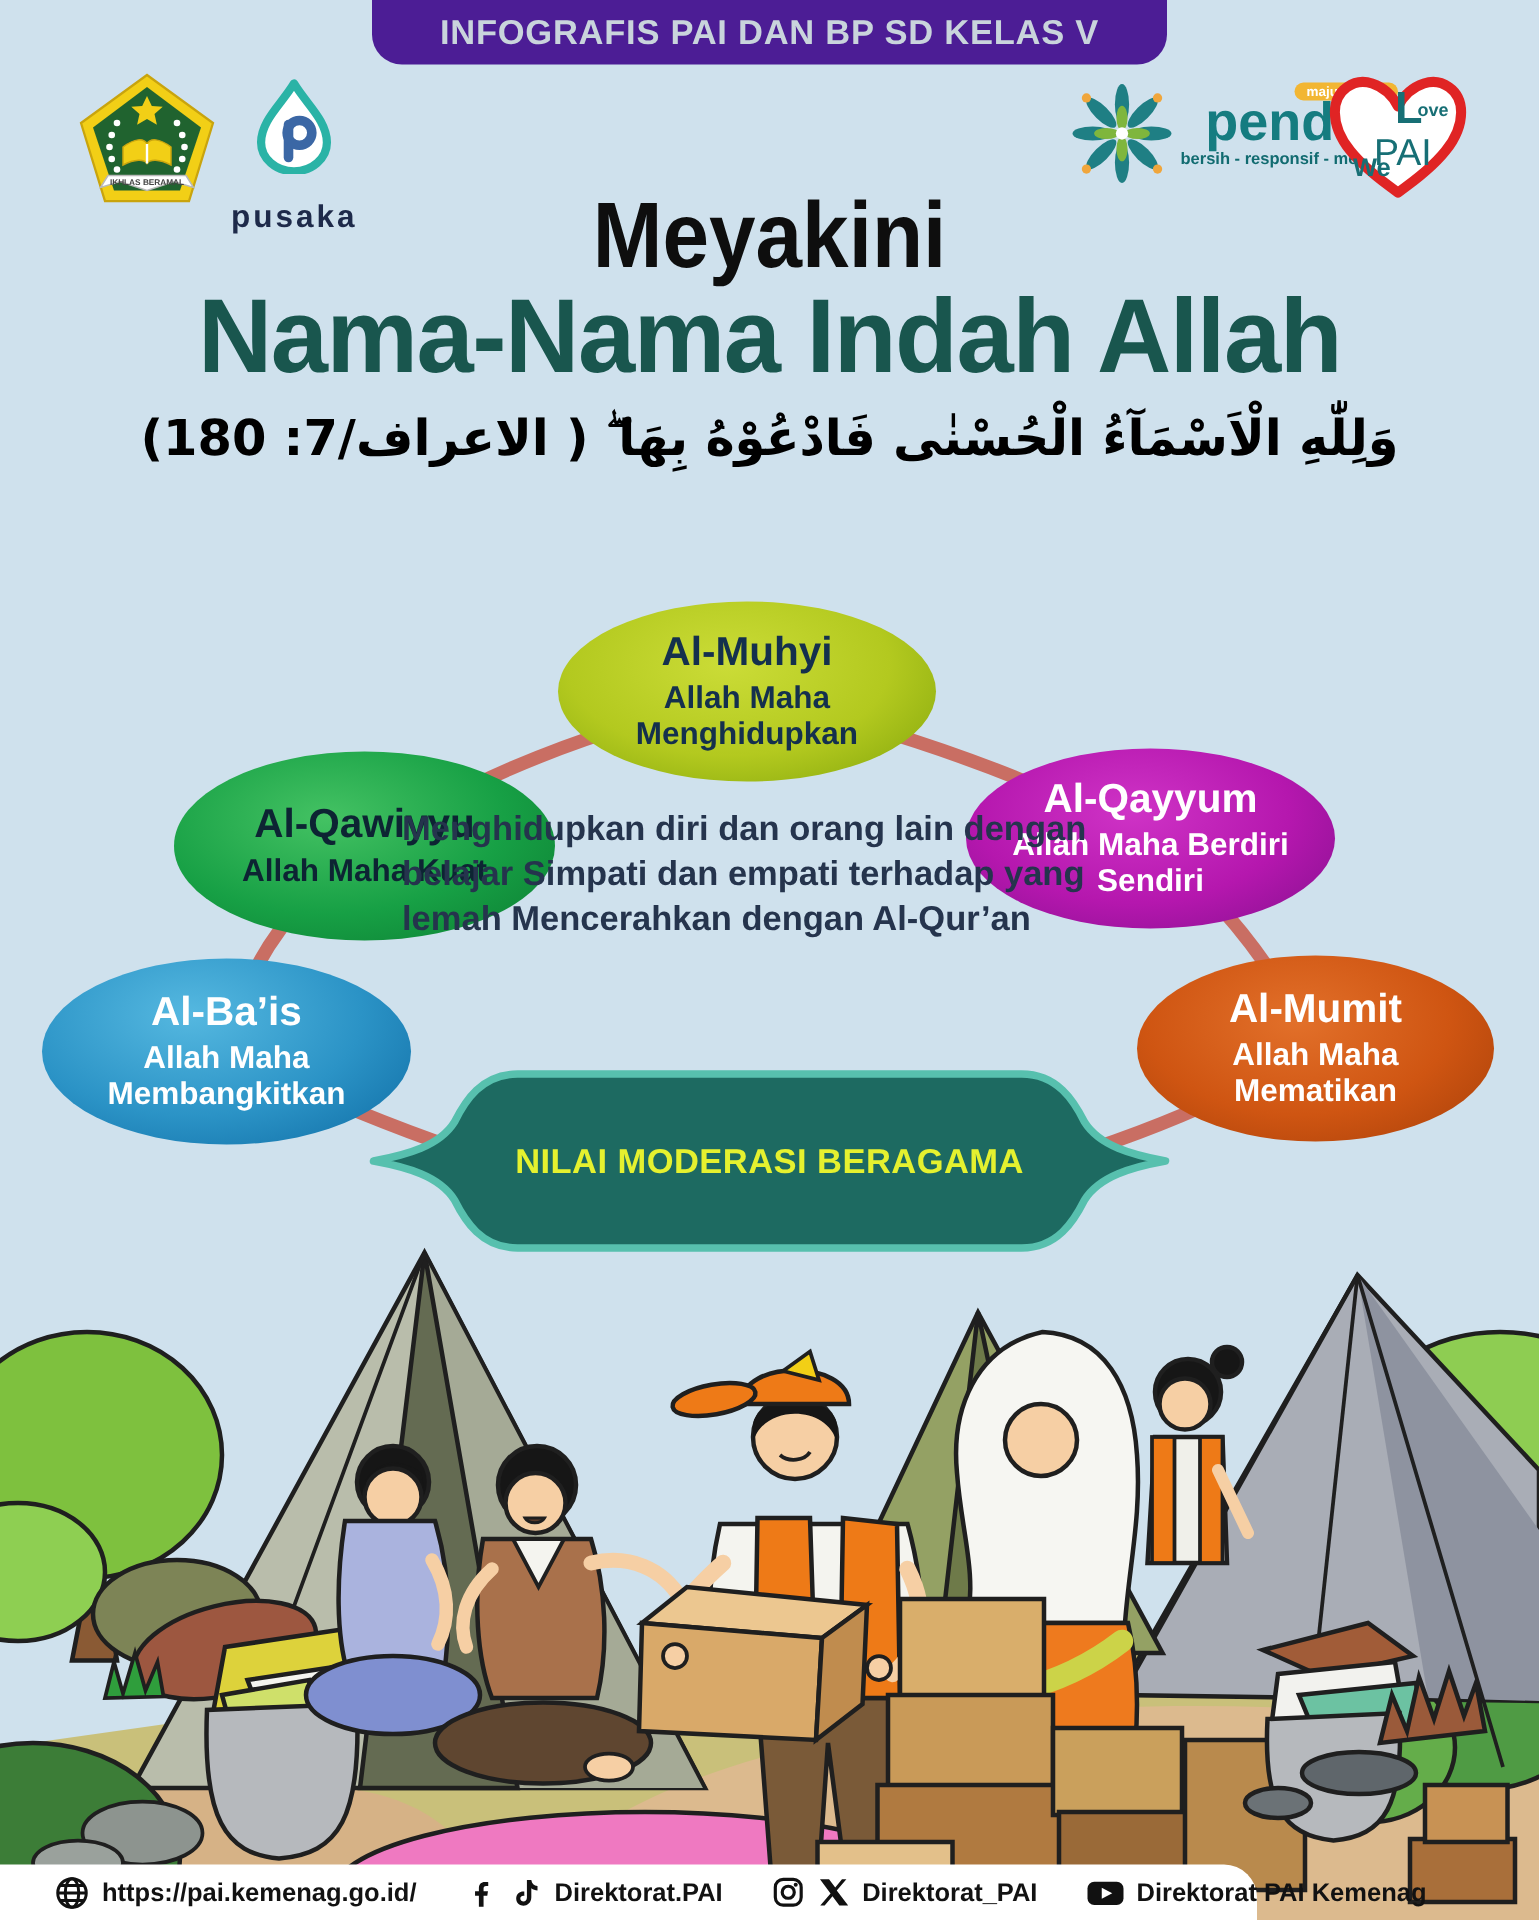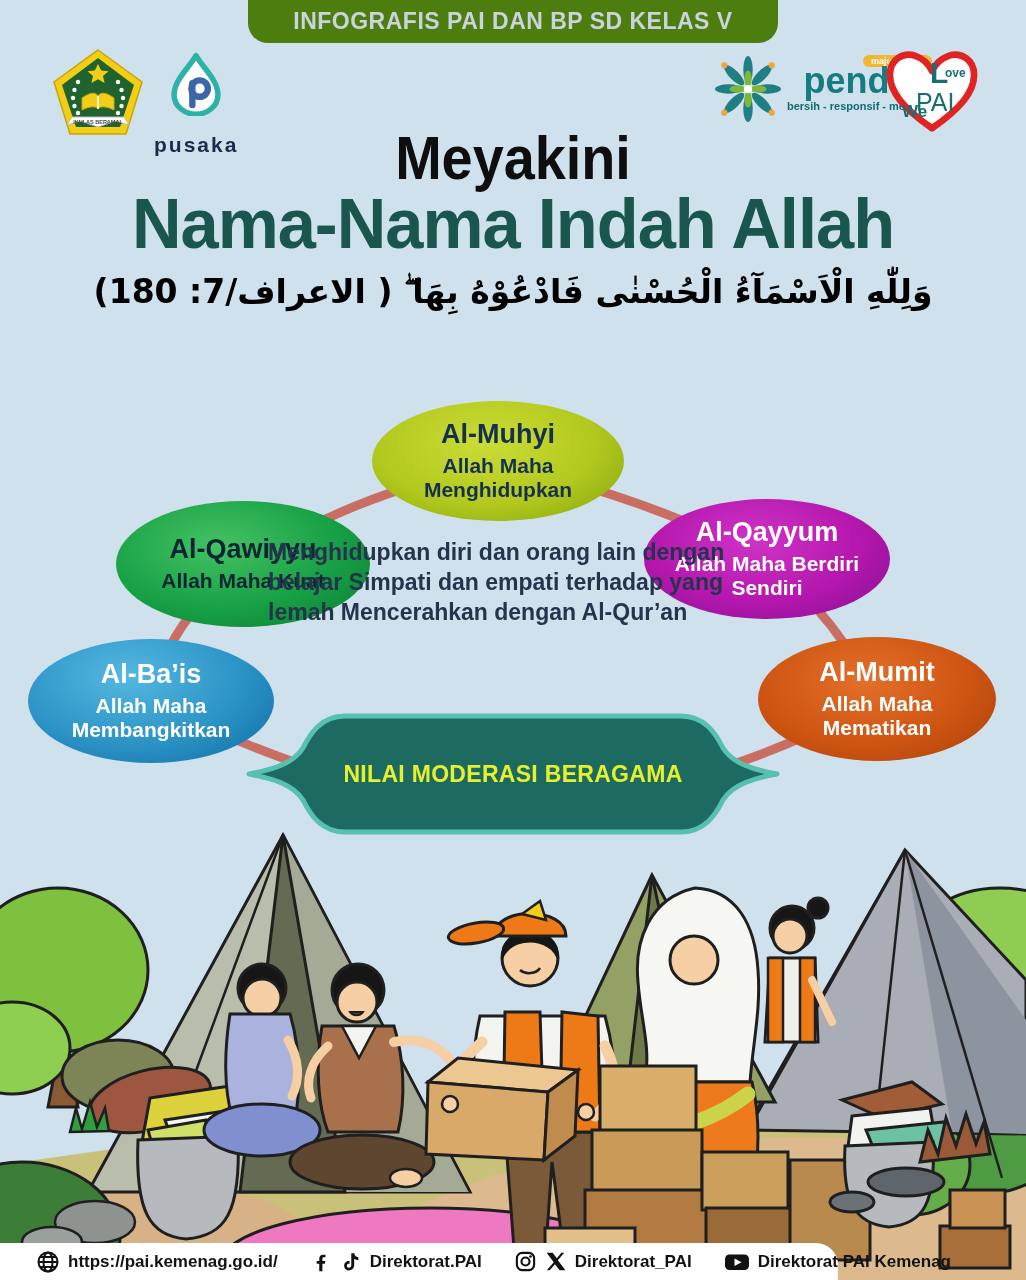"INFOGRAFIS PAI DAN BP SD" .top-banner { background: #4d7c0f -> #4c1d95 }
